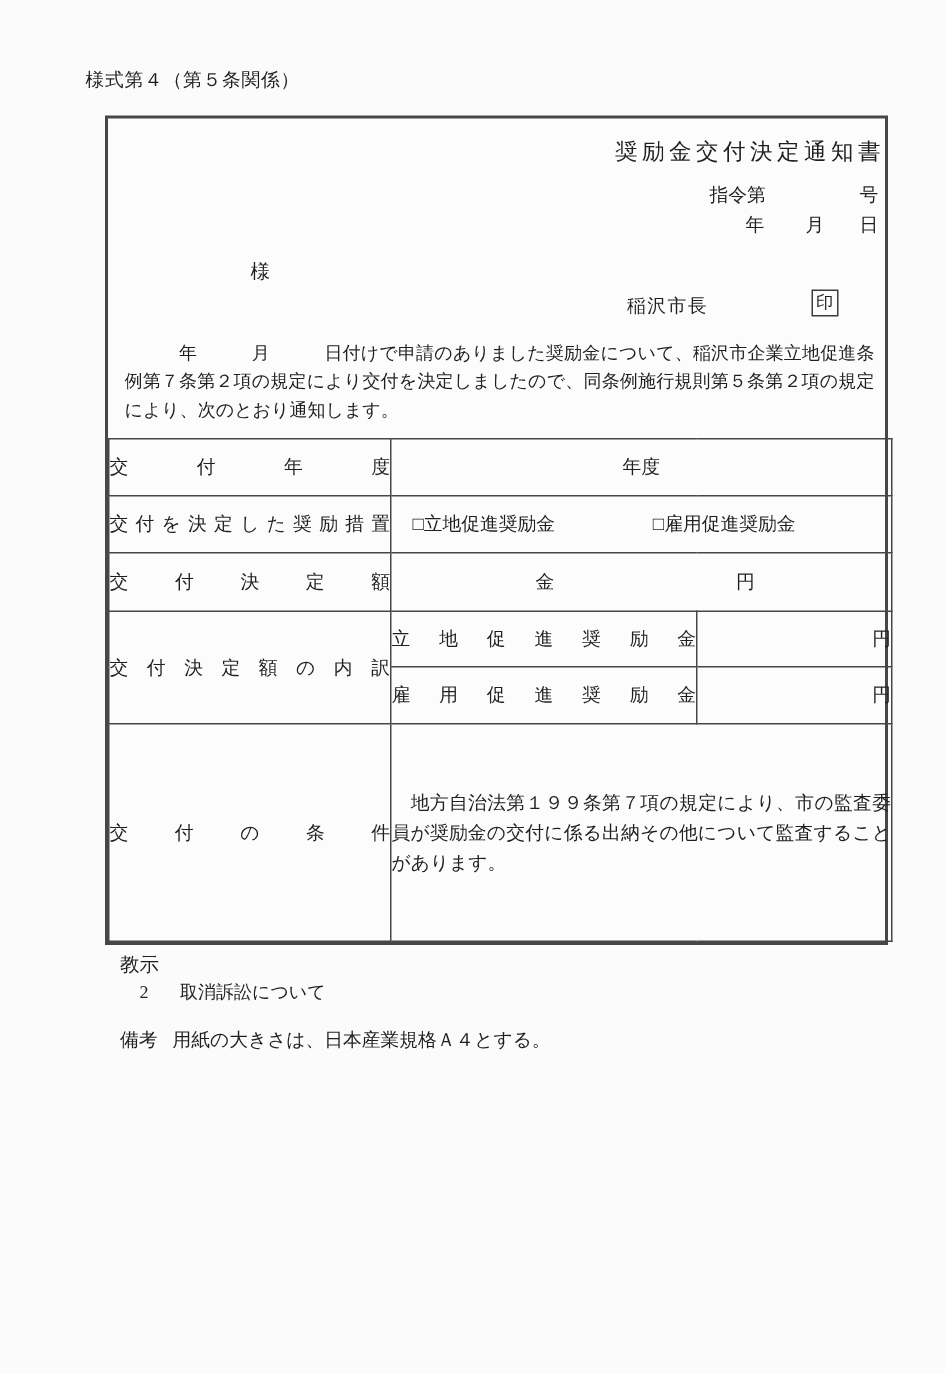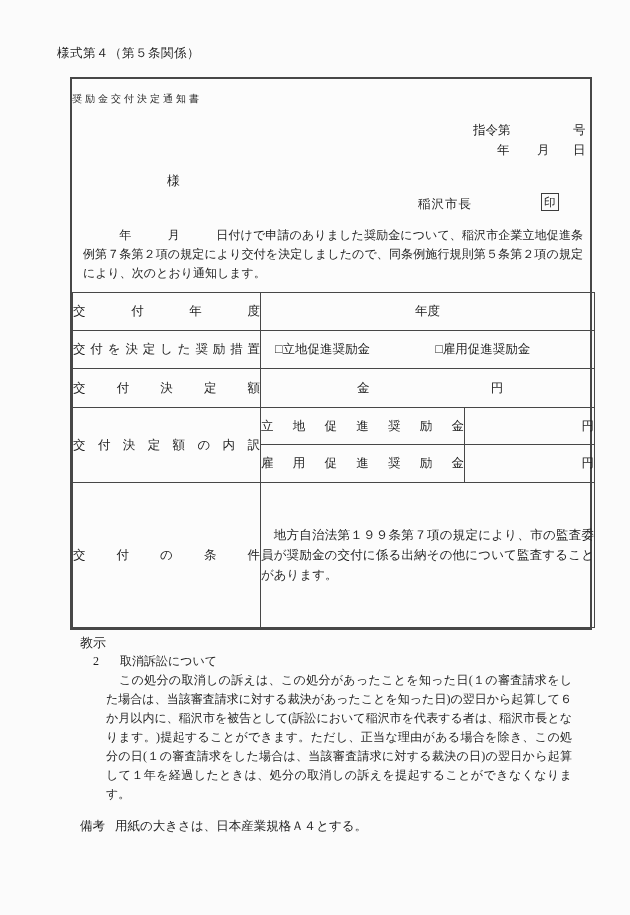"奨励金交付決定通知書" .doc-title { font-size: 10px -> 15px; text-align: left -> right }
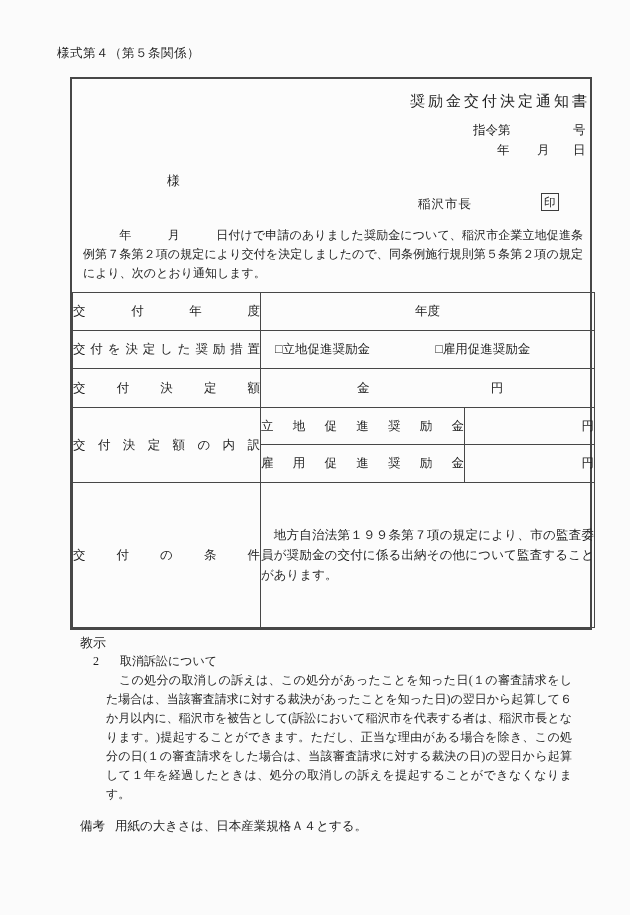"この処分の取消しの訴えは、この処分があったことを知った日(１の審査請求をした場合" div.note-body { html: <div>この処分の取消しの訴えは、この処分があったことを知った日(１の審査請求をした場合は、当該審査請求に対する裁決があったことを知った日)の翌日から起算して６か月以内に、稲沢市を被告として(訴訟において稲沢市を代表する者は、稲沢市長となります。)提起することができます。ただし、正当な理由がある場合を除き、この処分の日(１の審査請求をした場合は、当該審査請求に対する裁決の日)の翌日から起算して１年を経過したときは、処分の取消しの訴えを提起することができなくなります。</div> -> none }
